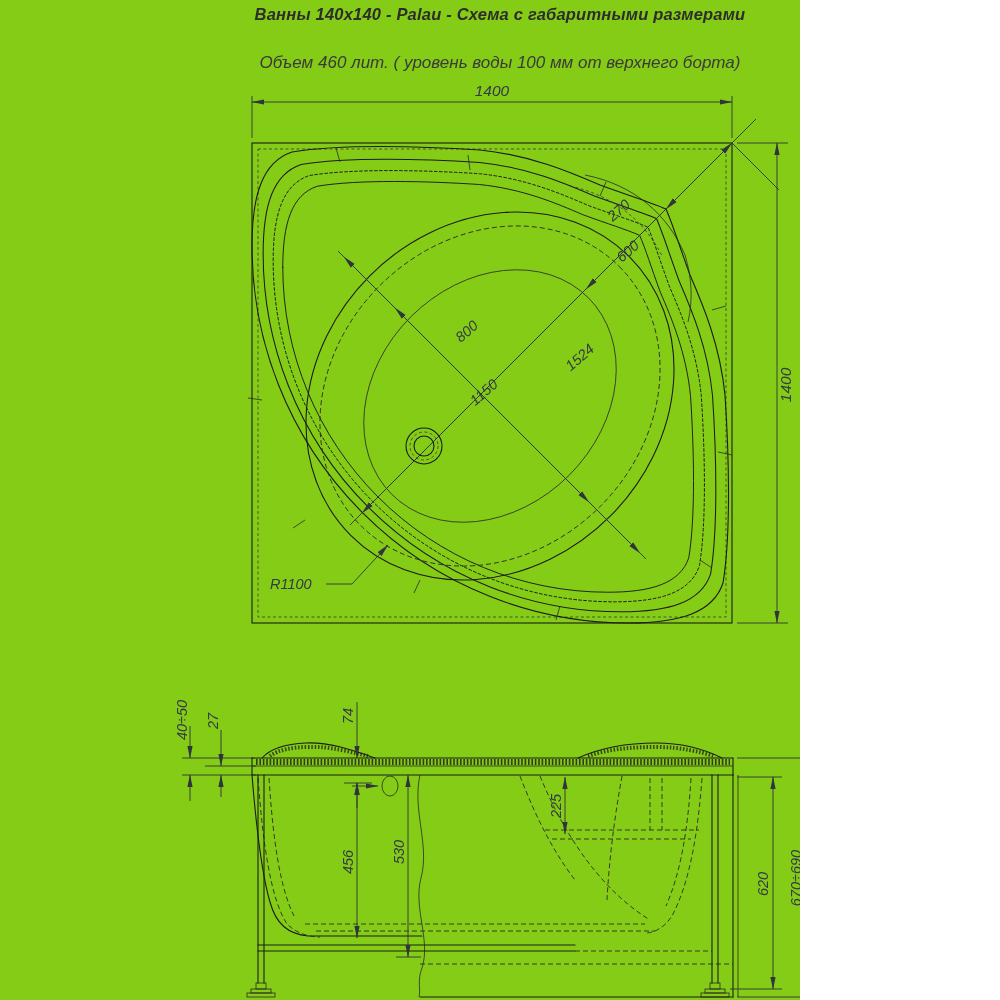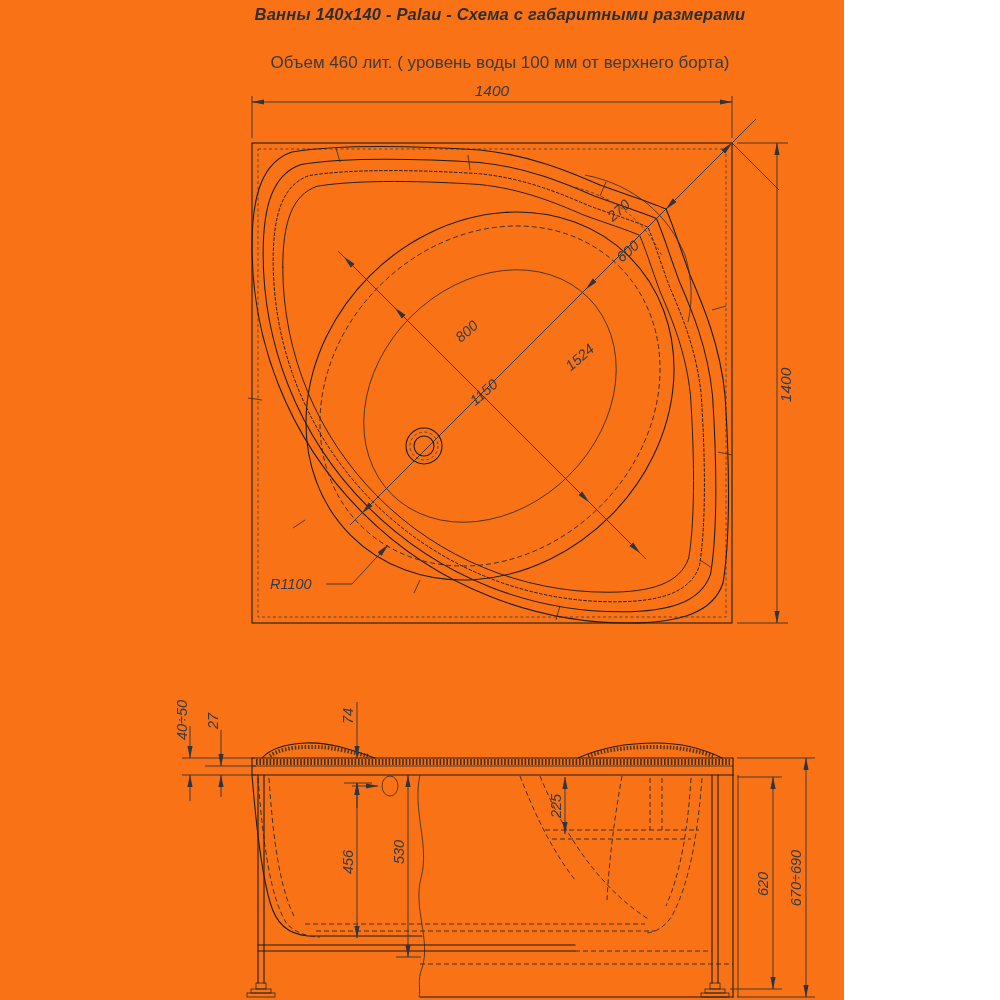"Ванны 140x140 - Palau -" .page { background: #f97316 -> #84cc16; padding-left: 44px -> none }
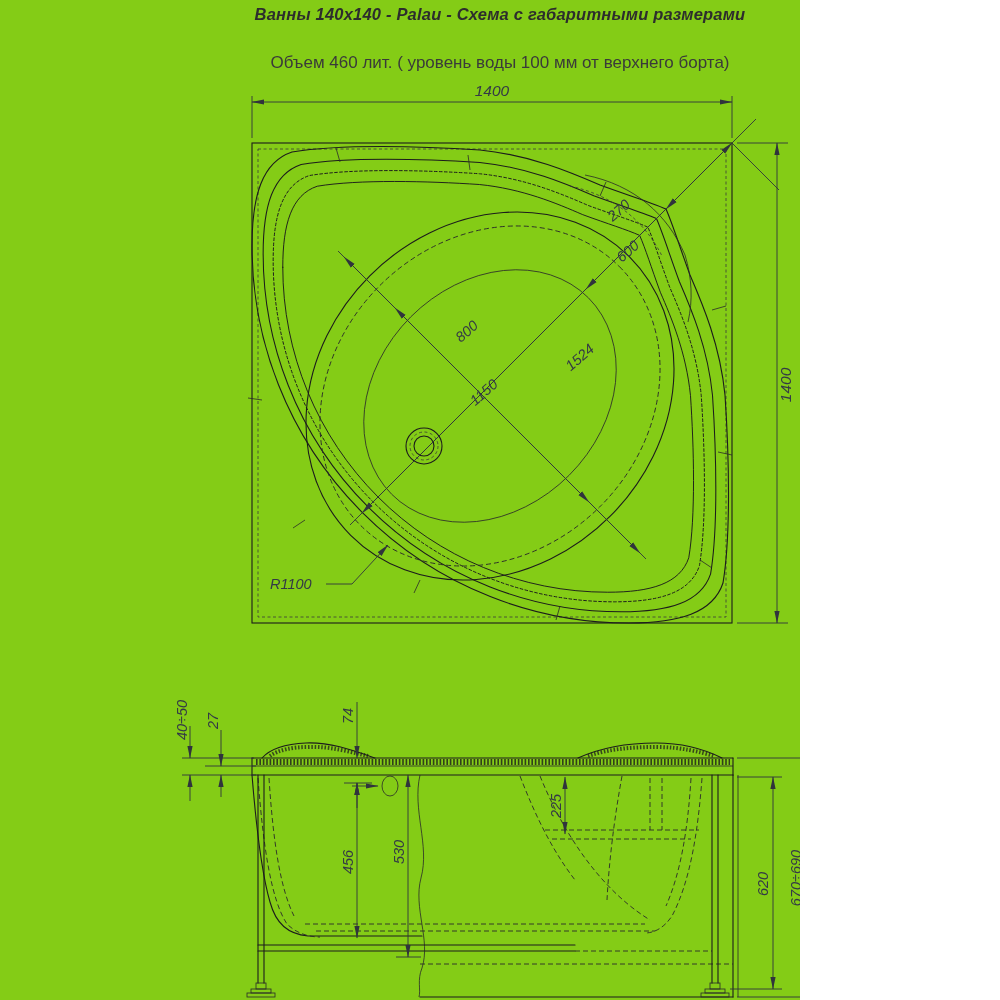"Объем 460 лит. ( уровень" .subtitle-line { font-style: none -> italic }
